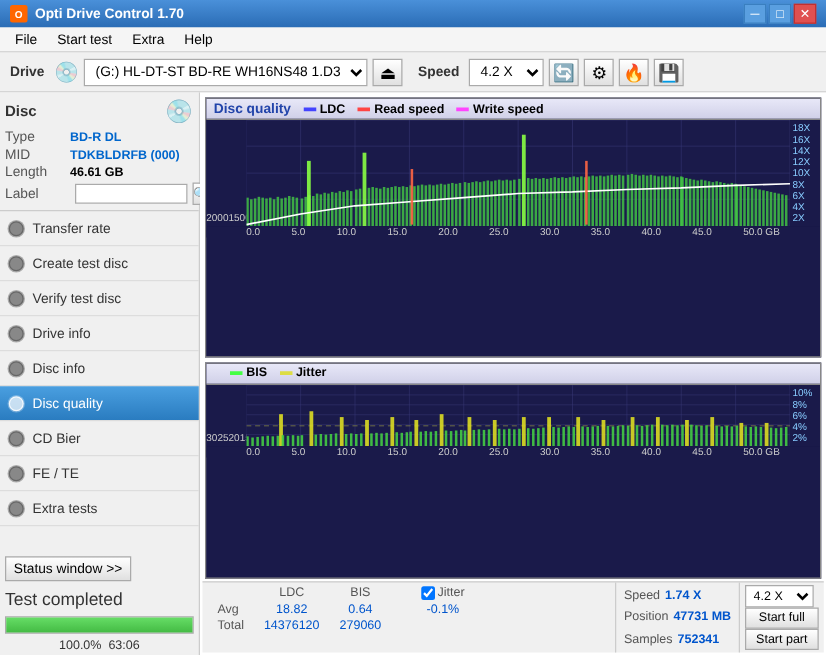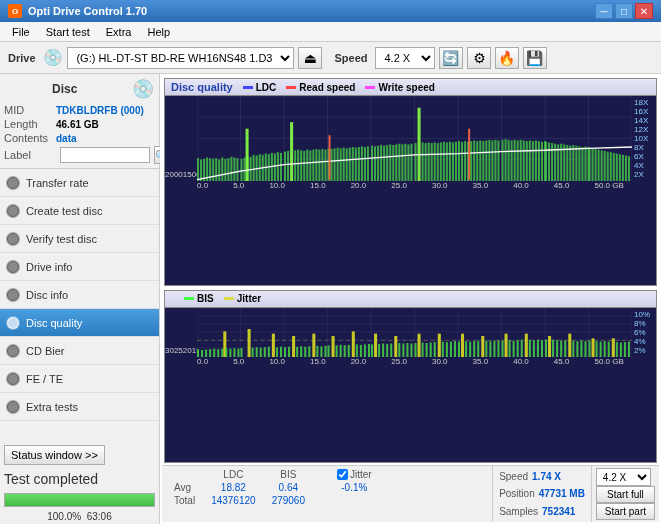"Disc" .disc-label { margin-left: 48px -> none }
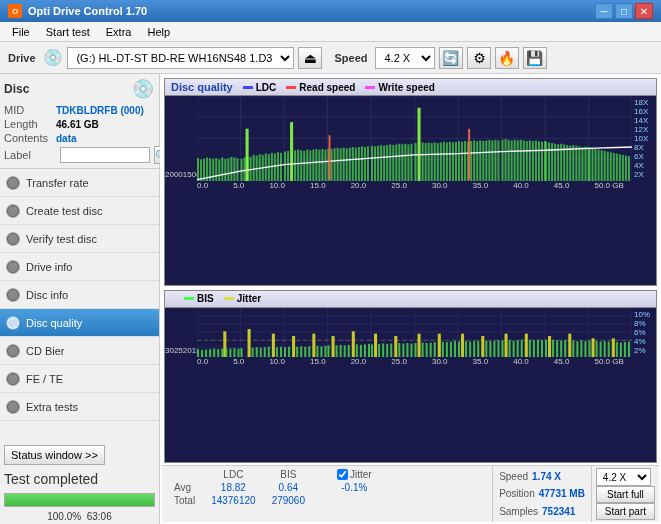"Type" div.disc-info-row { html: none -> <div> <span>Type</span> <span>BD-R DL</span> </div> }
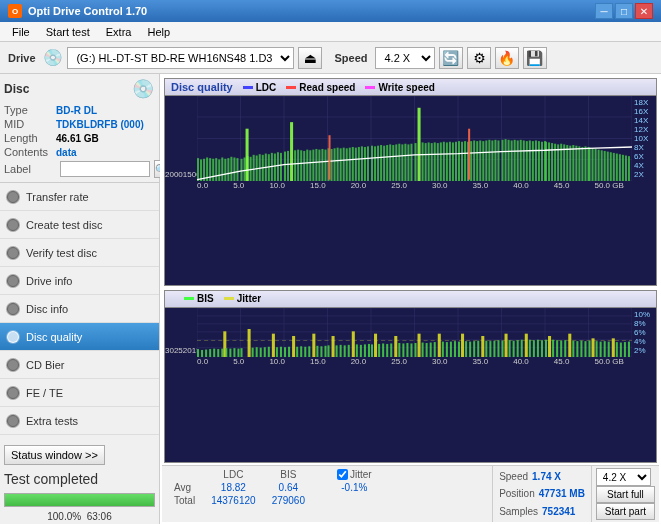"Contents" div.disc-info-row { html: <div> <span>Contents</span> <span>data</span> </div> -> none }
